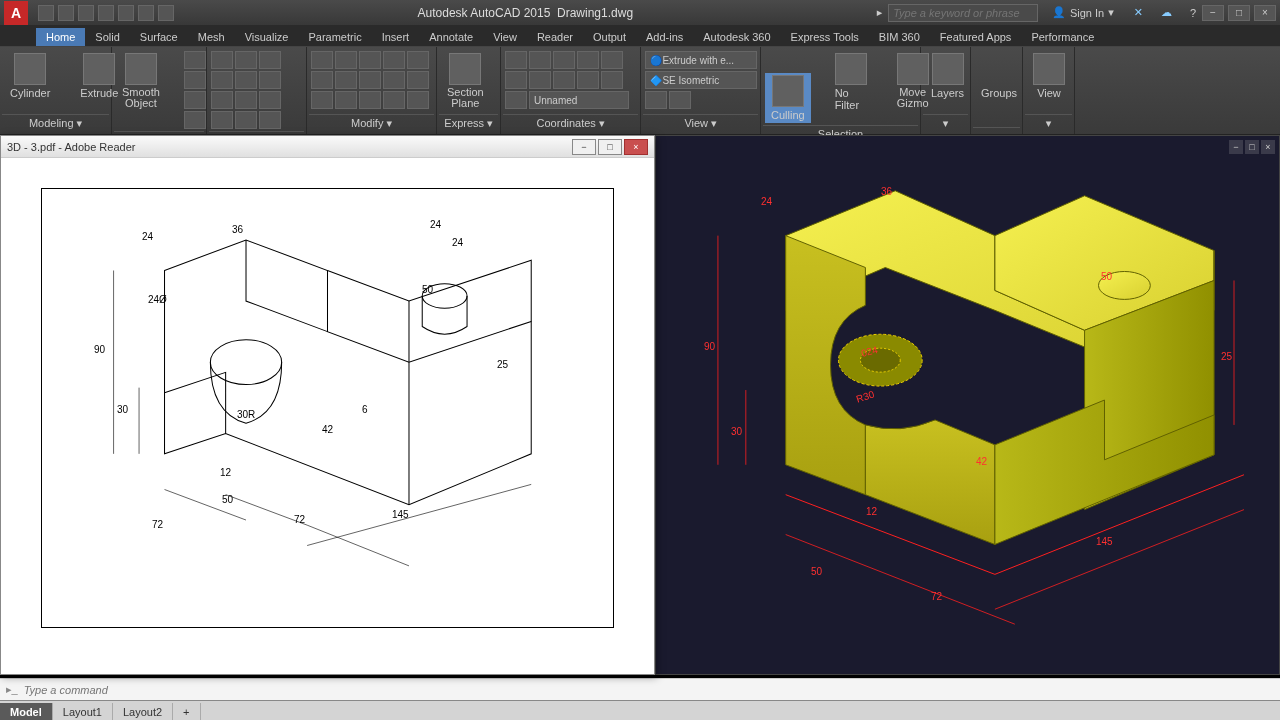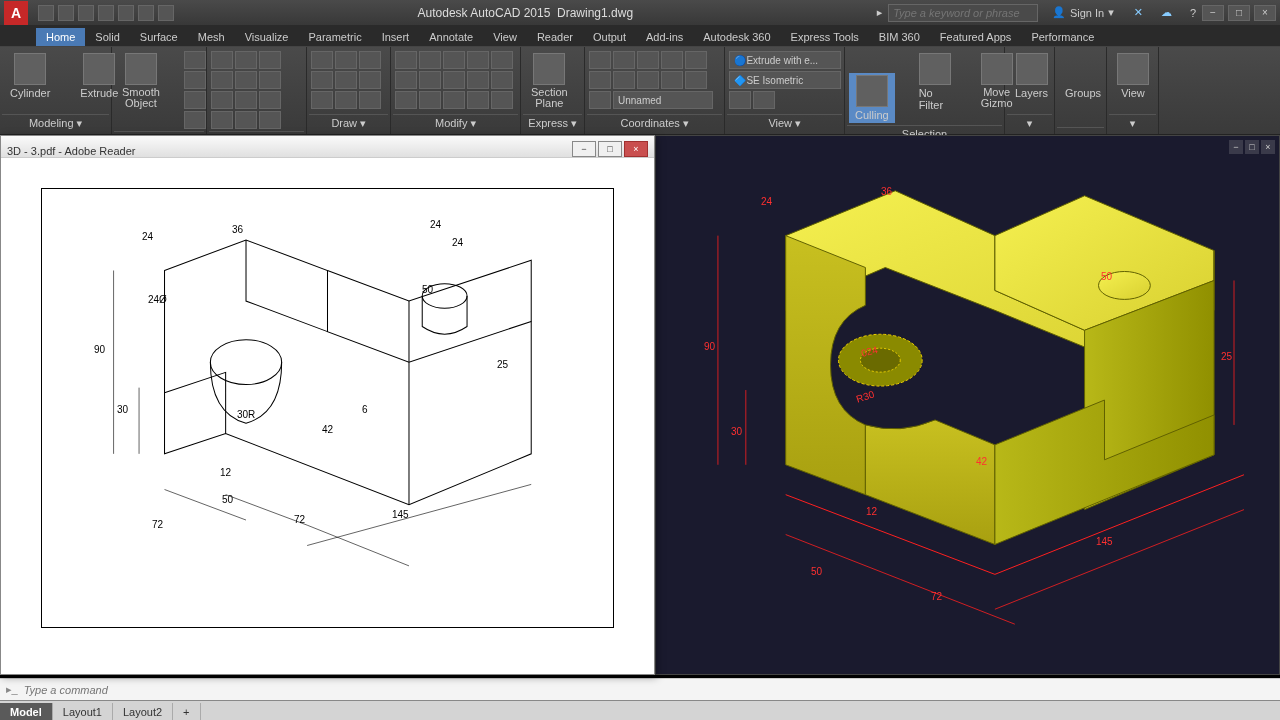"Draw ▾" div.panel { html: <div> <div> <div> <div></div> <div></div> <div></div> <div></div> <div></div> <div></div> <div></div> <div></div> <div></div> </div> </div> <div>Draw ▾</div> </div> -> none }
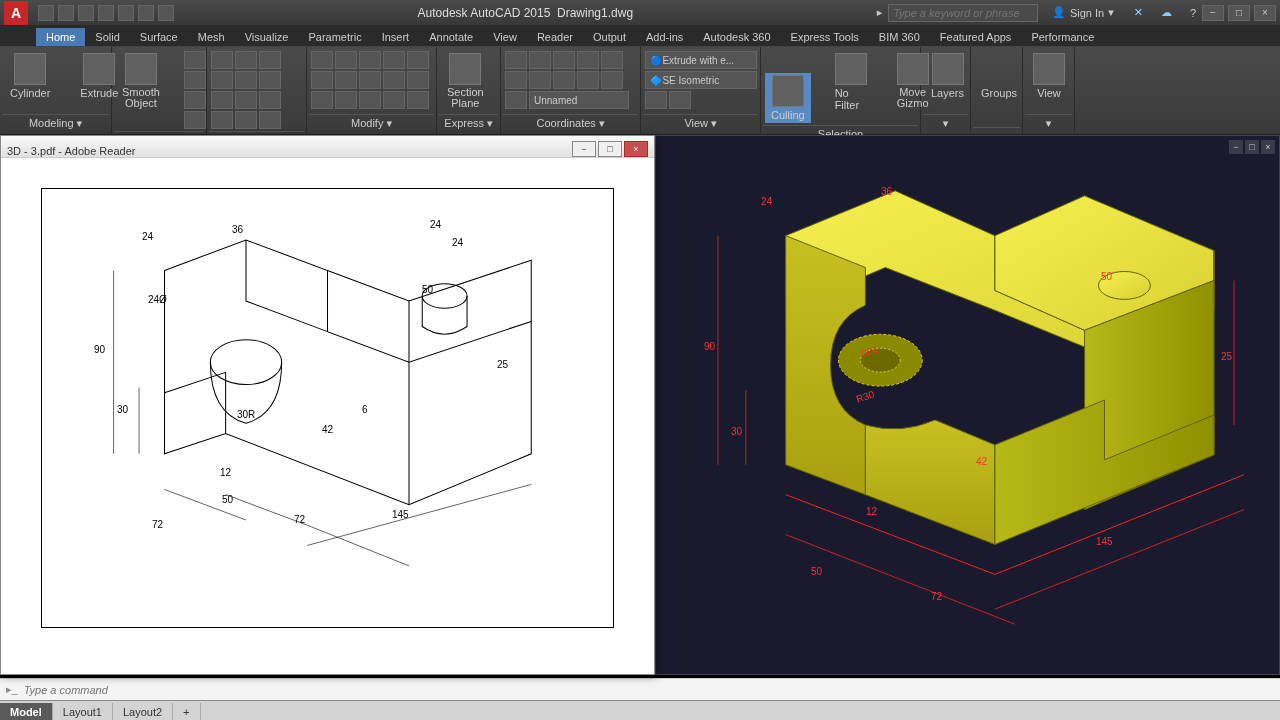"3D - 3.pdf - Adobe" .pdf-titlebar { align-items: flex-end -> center }
